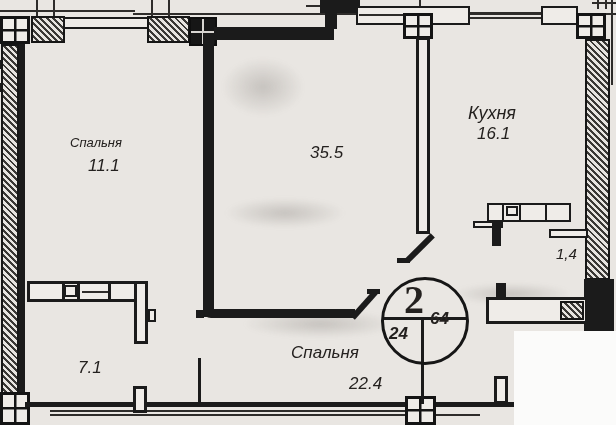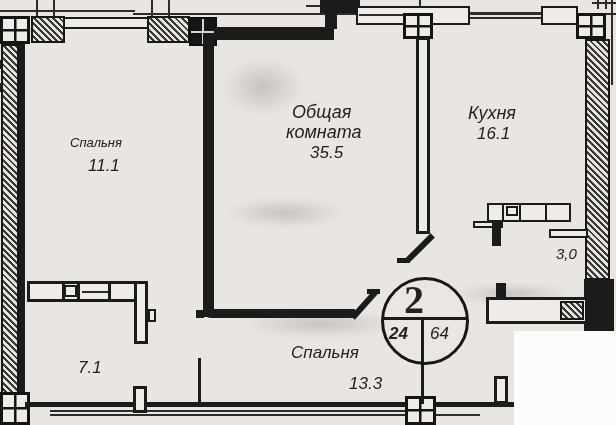"Общая" div.e { html: <div>Общая</div> -> none }
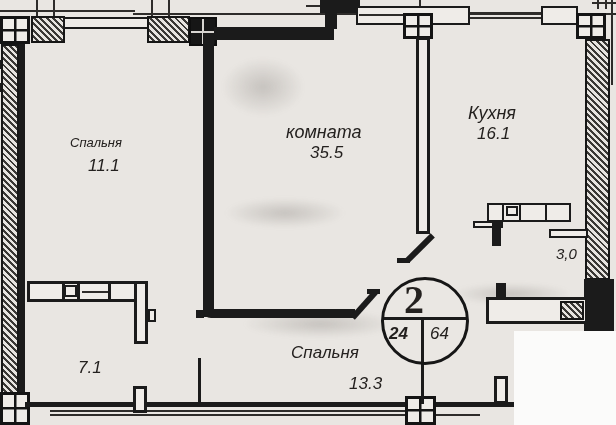"комната" div.e { html: <div>комната</div> -> none }
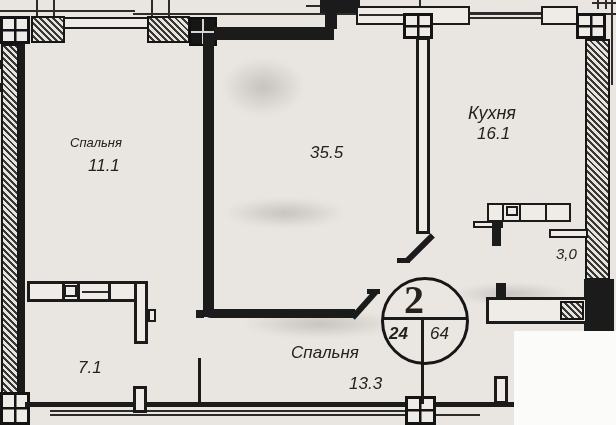"3,0" div.e { text: 3,0 -> 1,4 }
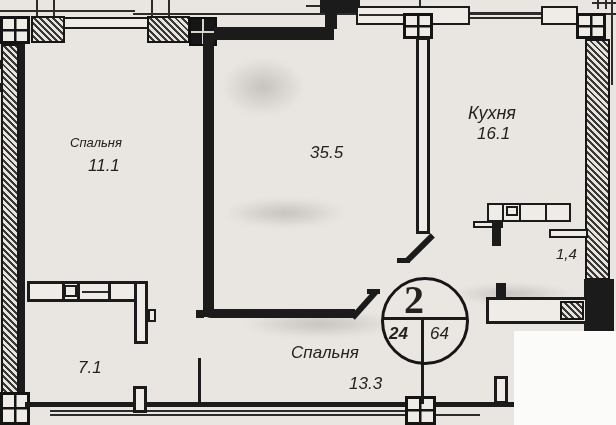"64" div.e { font-weight: normal -> bold; top: 325px -> 310px }
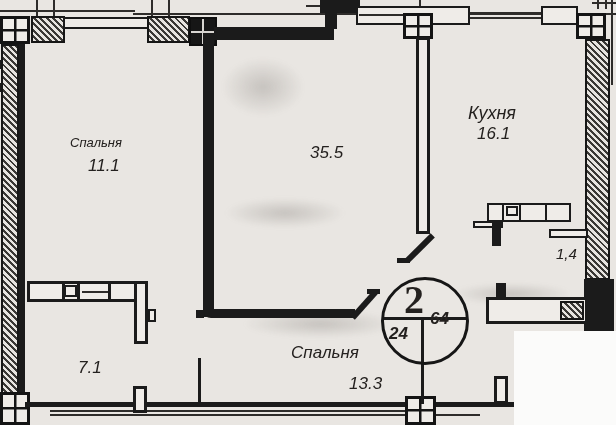"13.3" div.e { text: 13.3 -> 22.4 }
